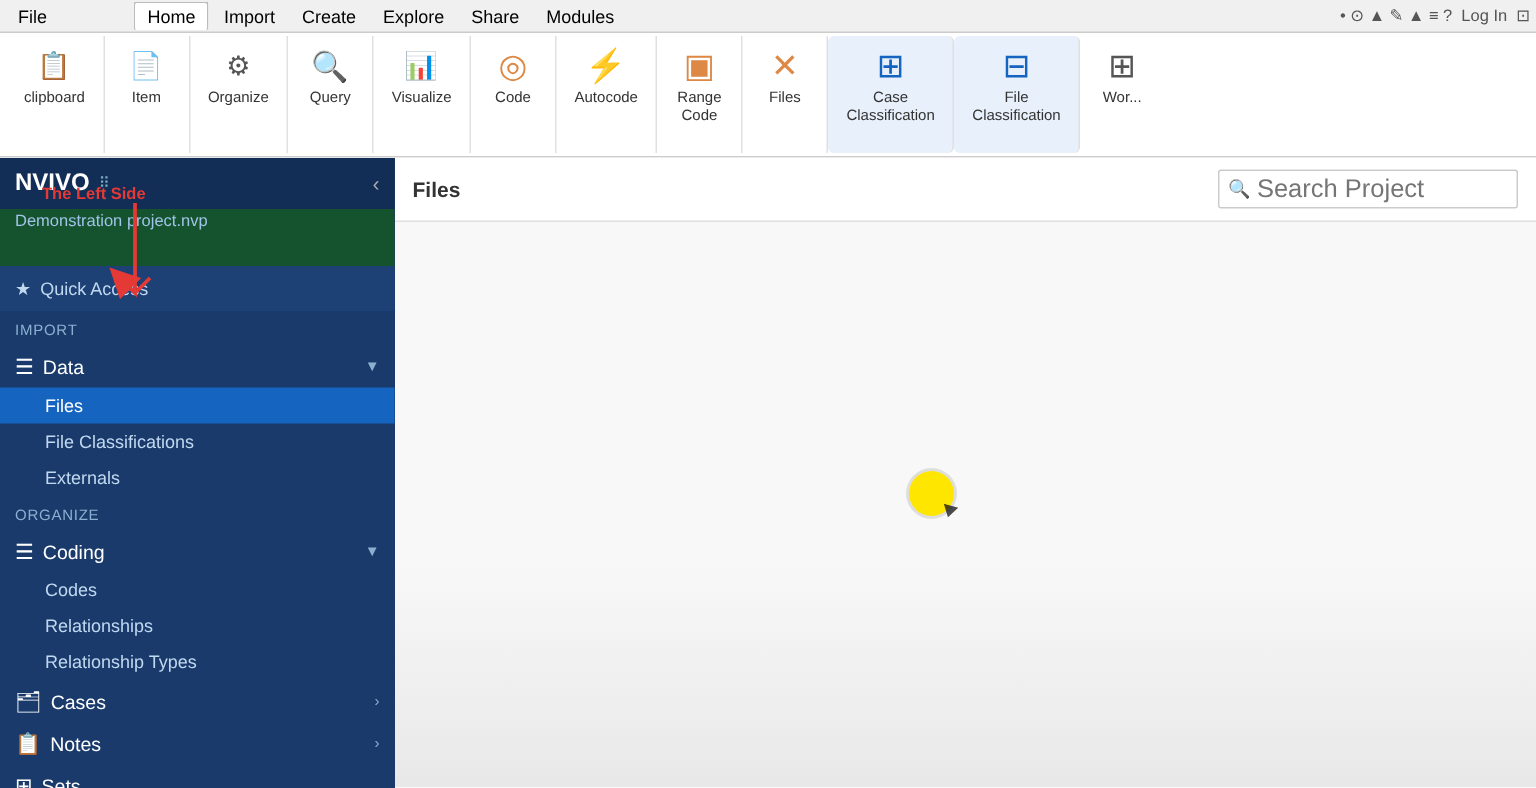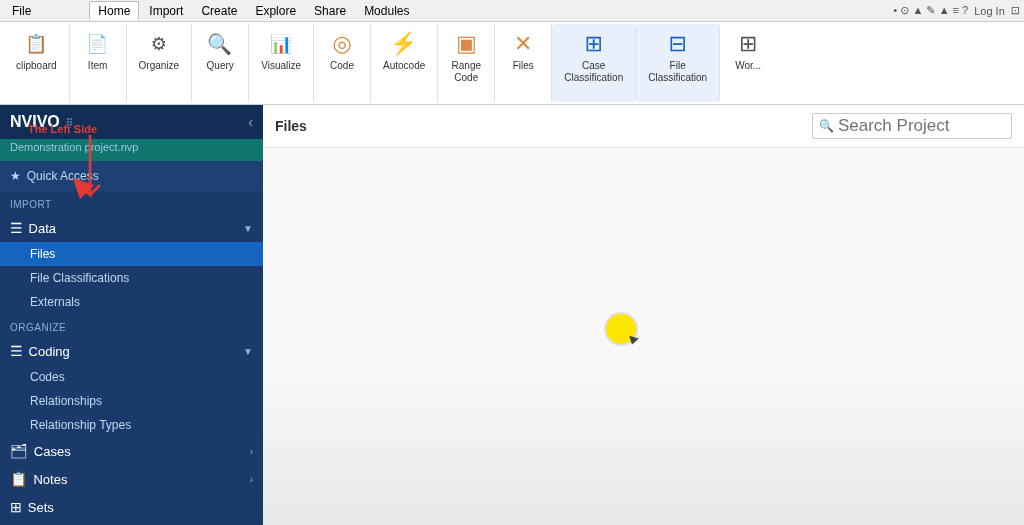"Demonstration project.nvp" .sidebar-project { background: #0f766e -> #14532d; padding: 2px 10px 8px -> 2px 10px 24px }
